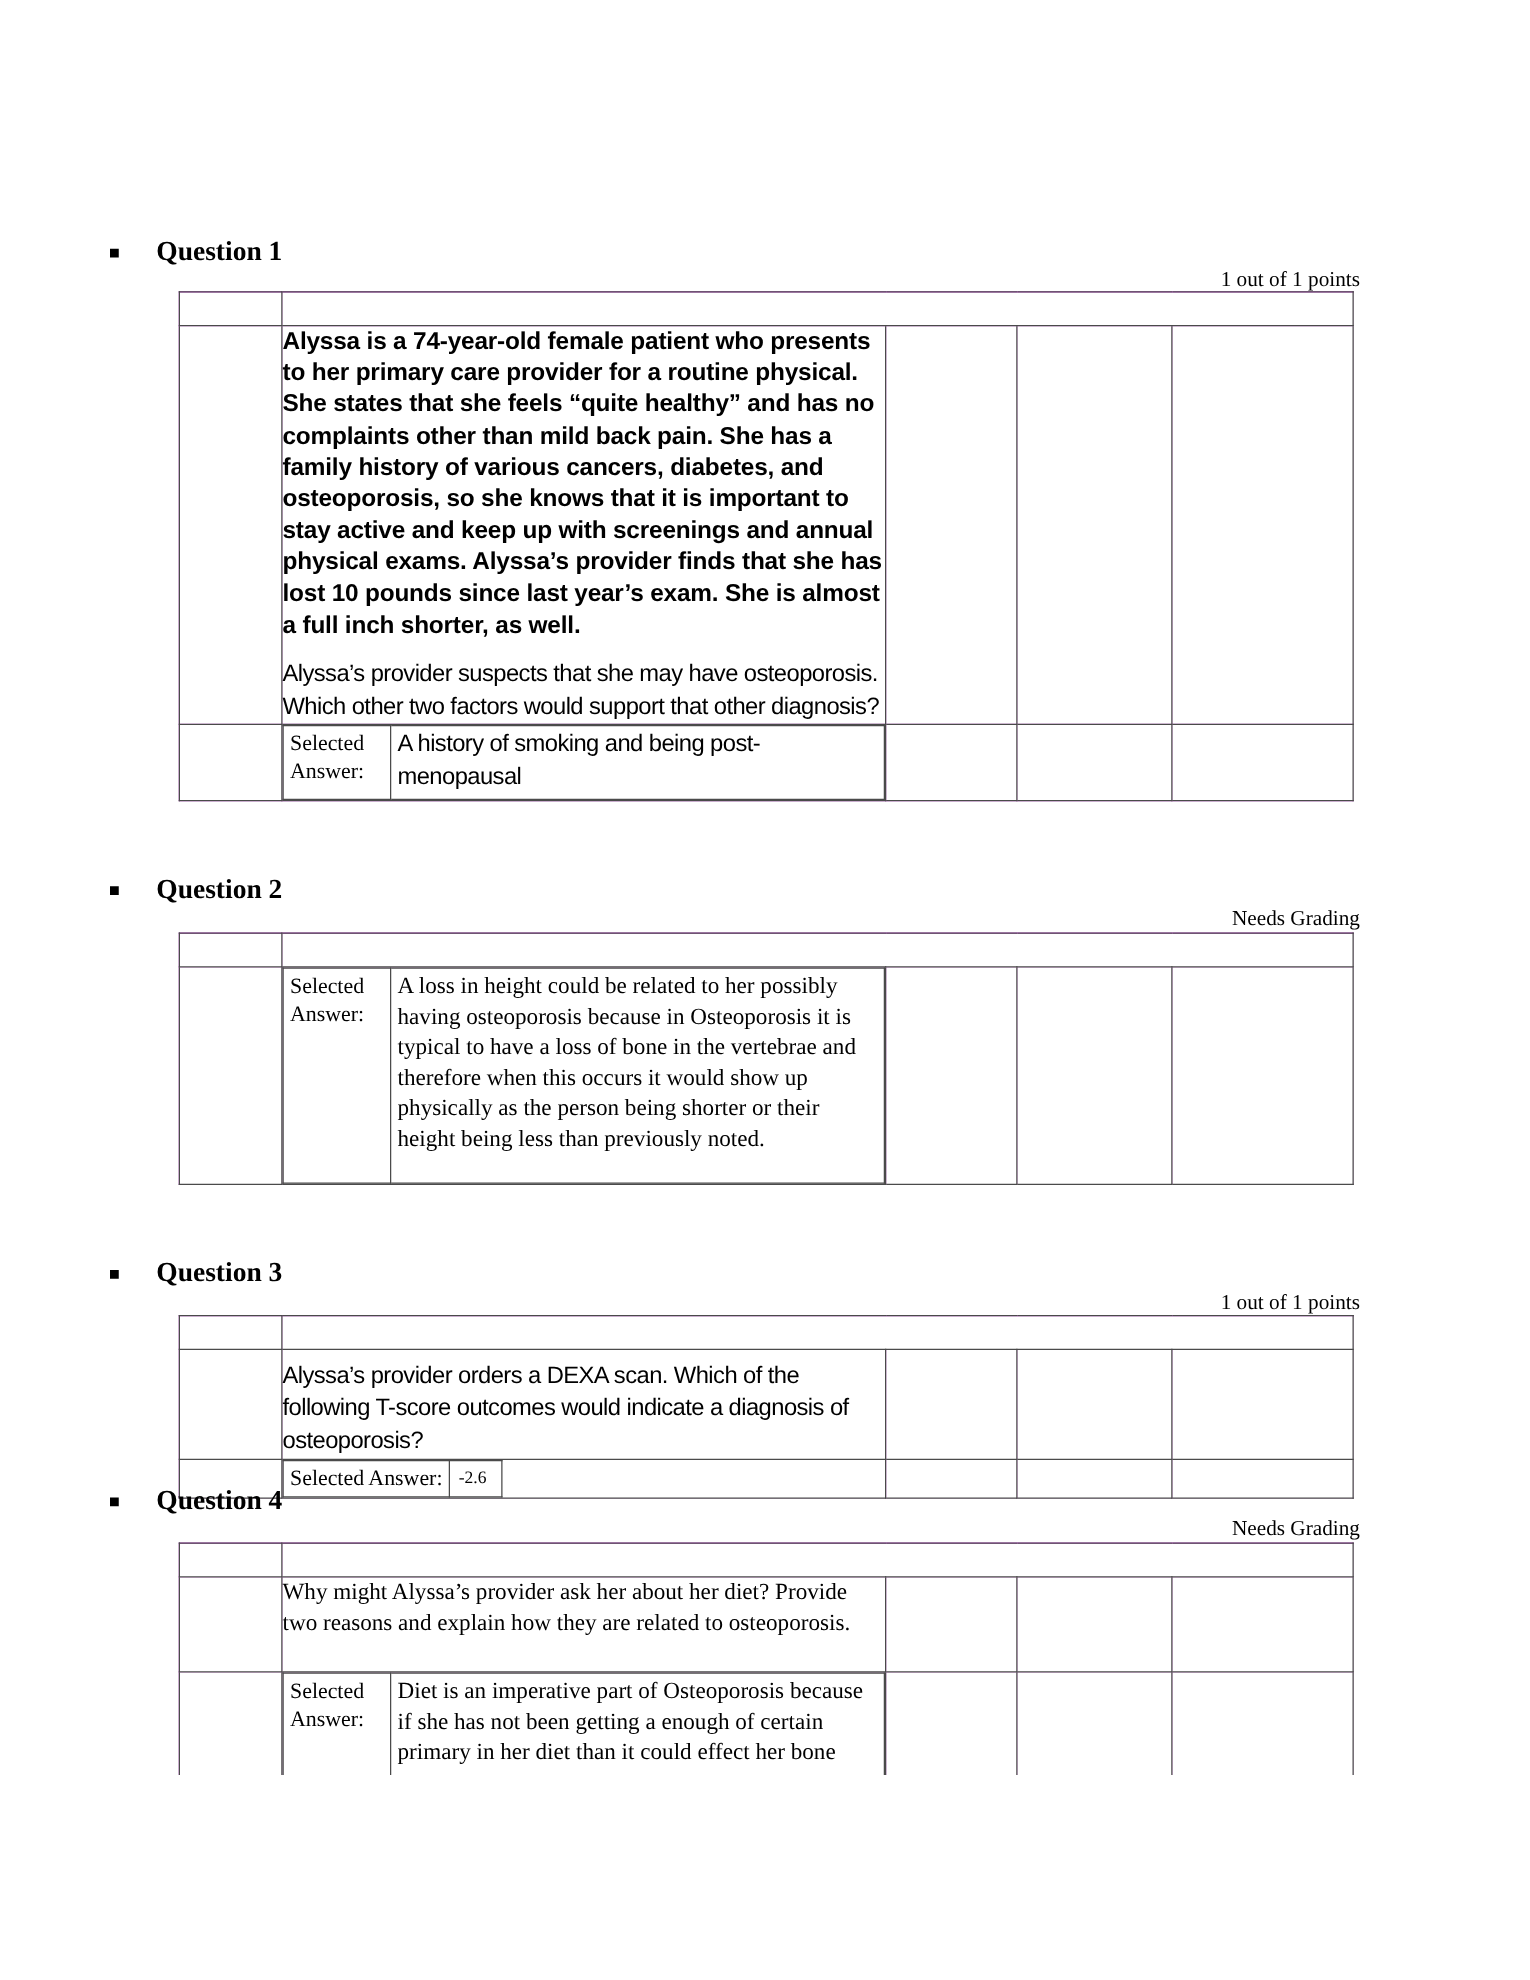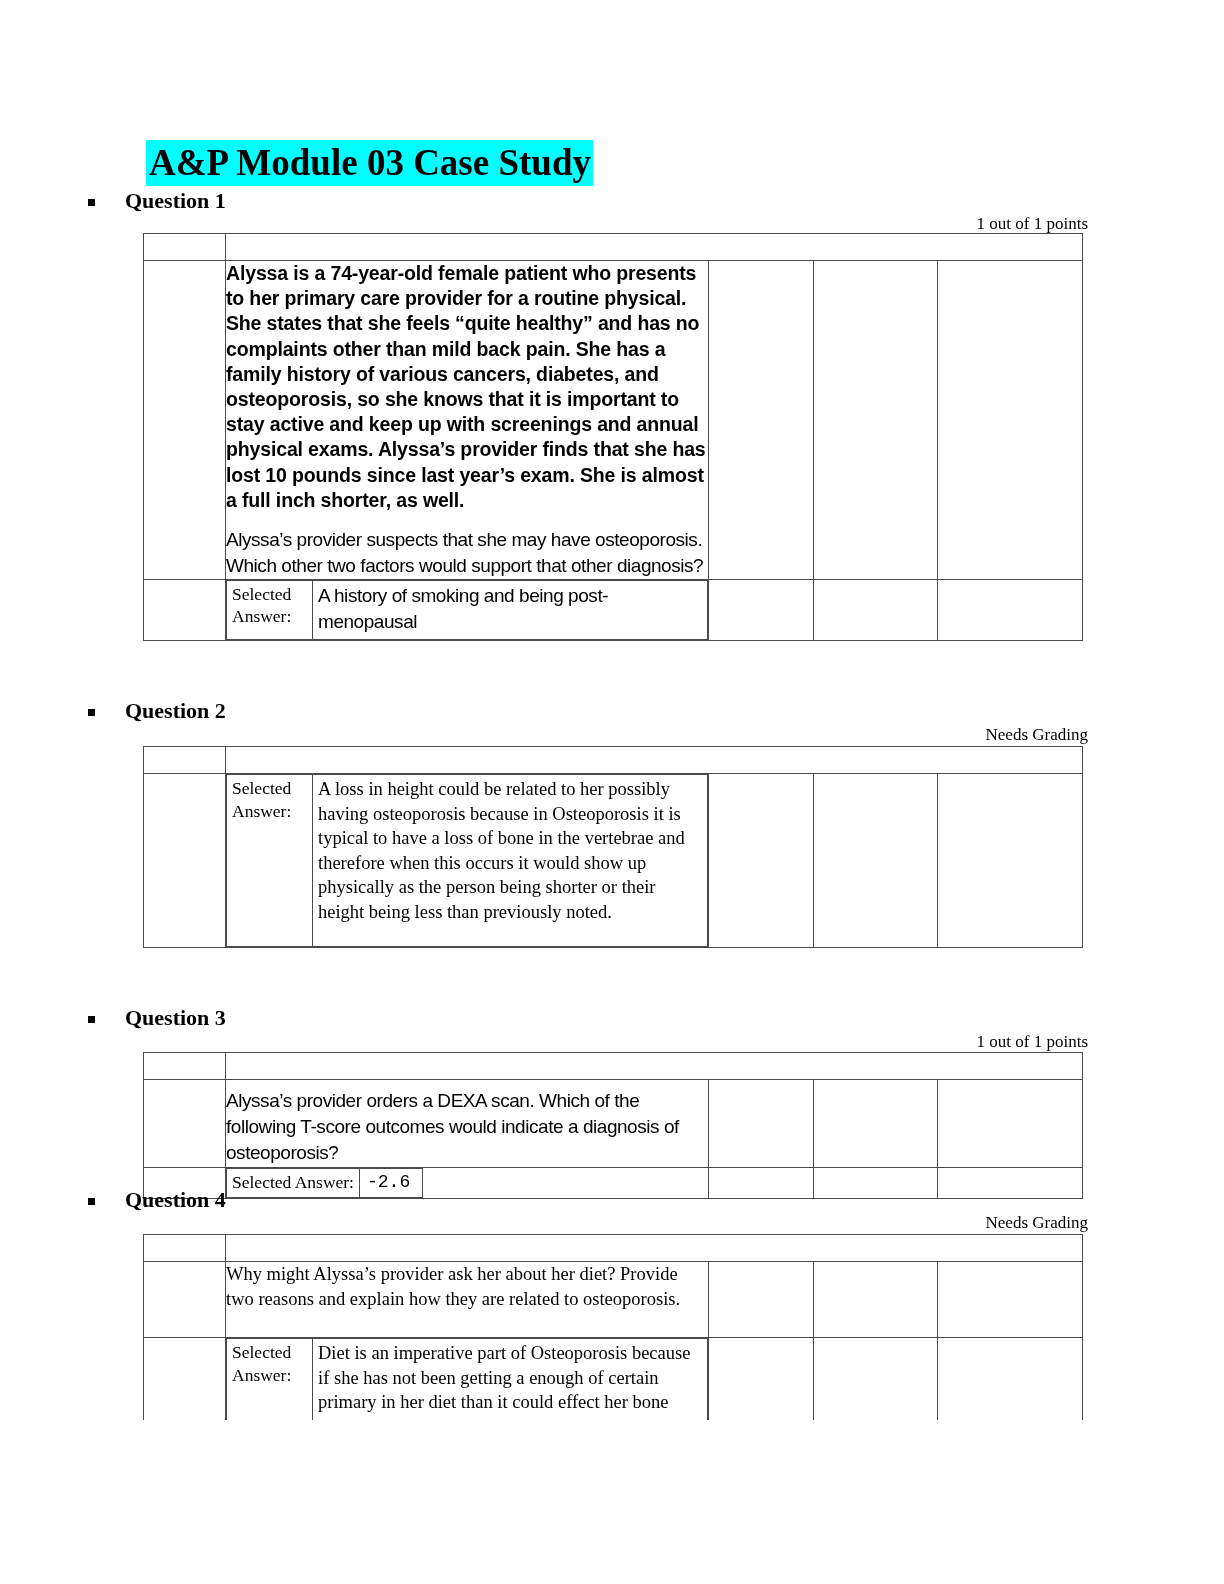"A&P Module 03 Case Study" div.doc-title-wrap { html: <div> <span>A&amp;P Module 03 Case Study</span> </div> -> none }
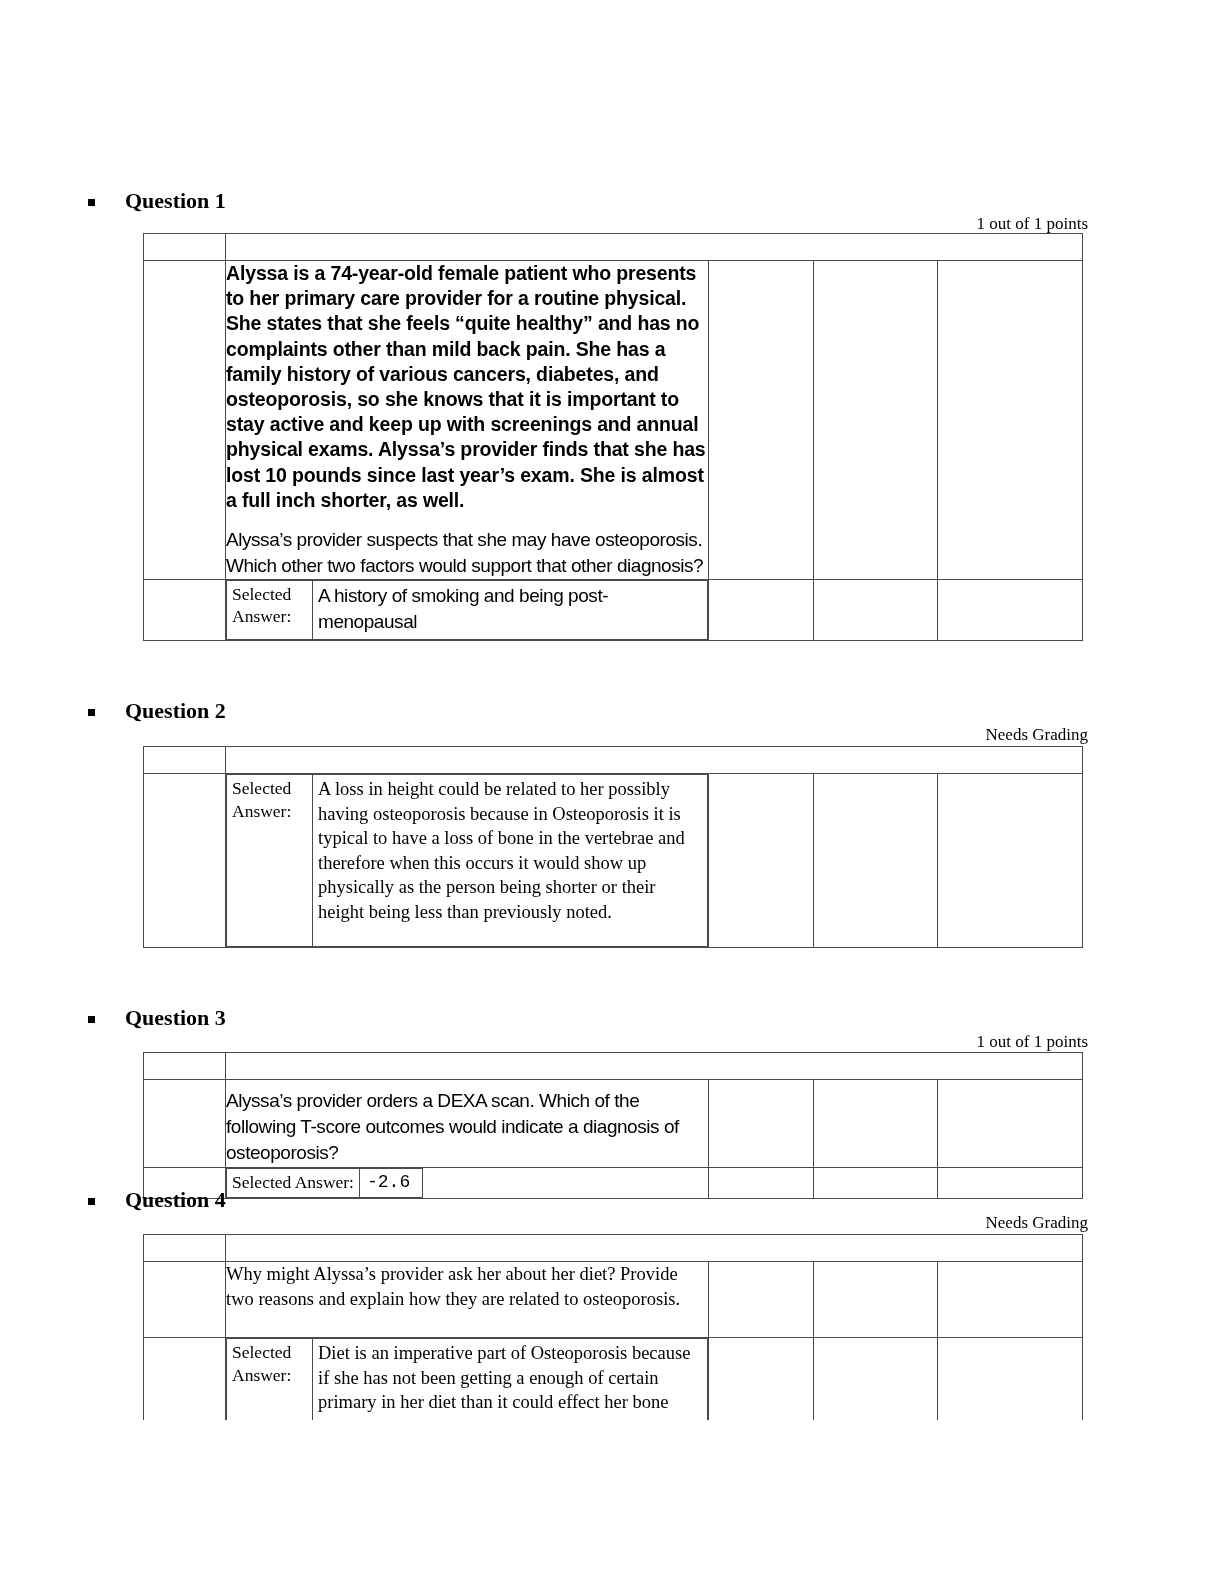"-2.6" .serif-small { font-family: Liberation Mono, monospace -> Liberation Serif, serif; font-size: 18px -> 14px }
